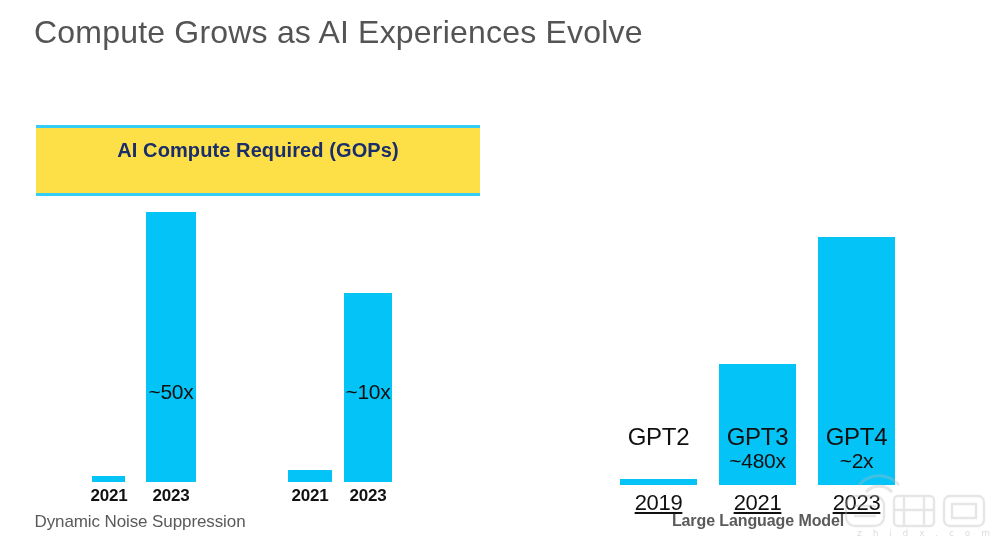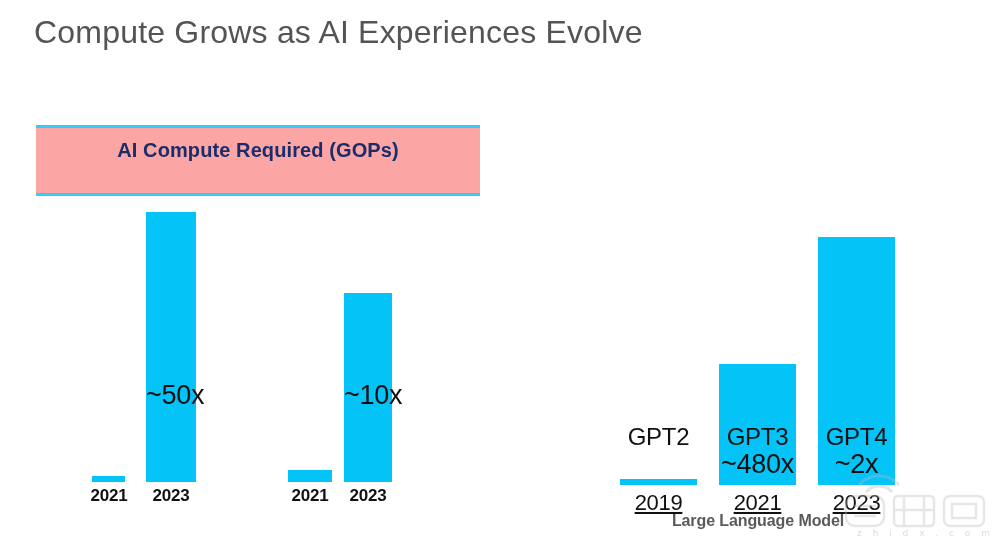"AI Compute Required (GOPs)" .chart-header { background: #fca5a5 -> #fde047 }
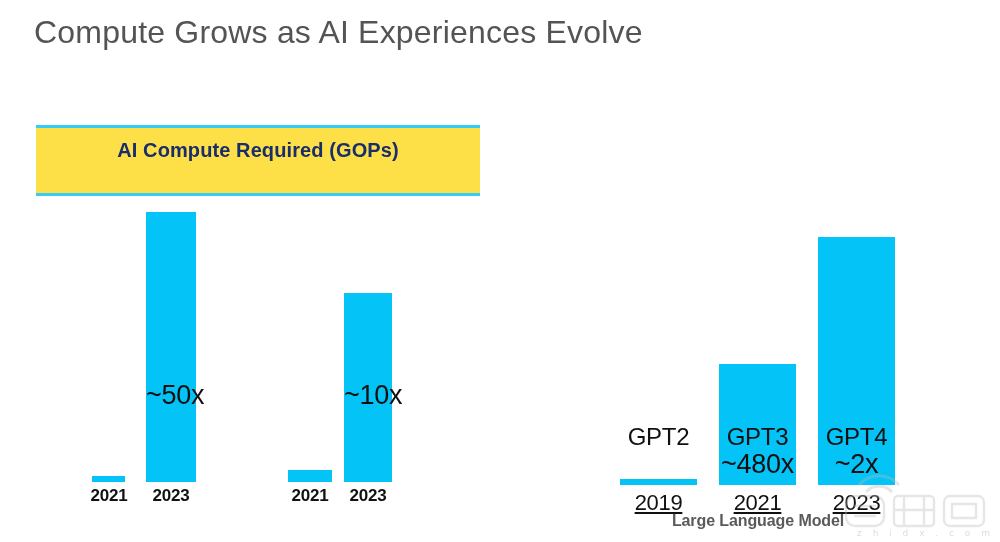"~50x" .bar-value { font-size: 27px -> 21px }
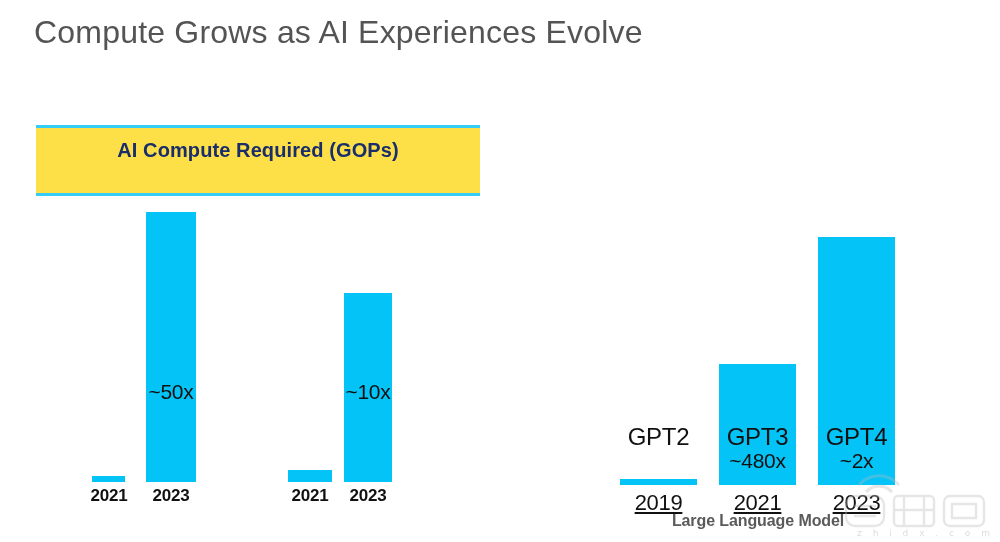"Dynamic Noise Suppression" div.group-label { html: none -> <div>Dynamic Noise Suppression</div> }
